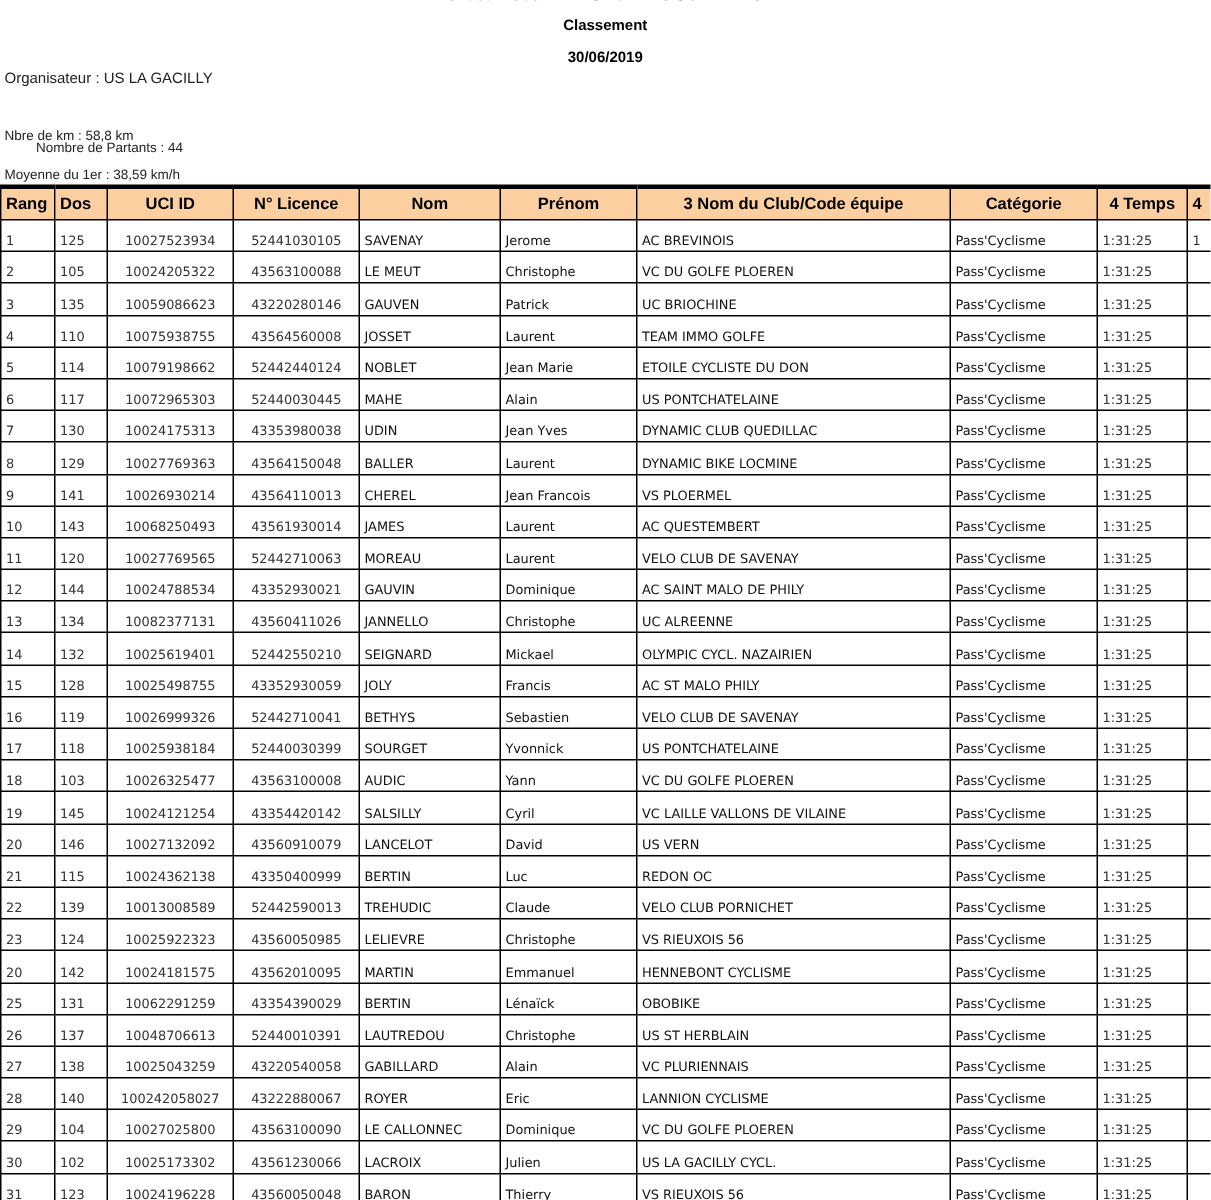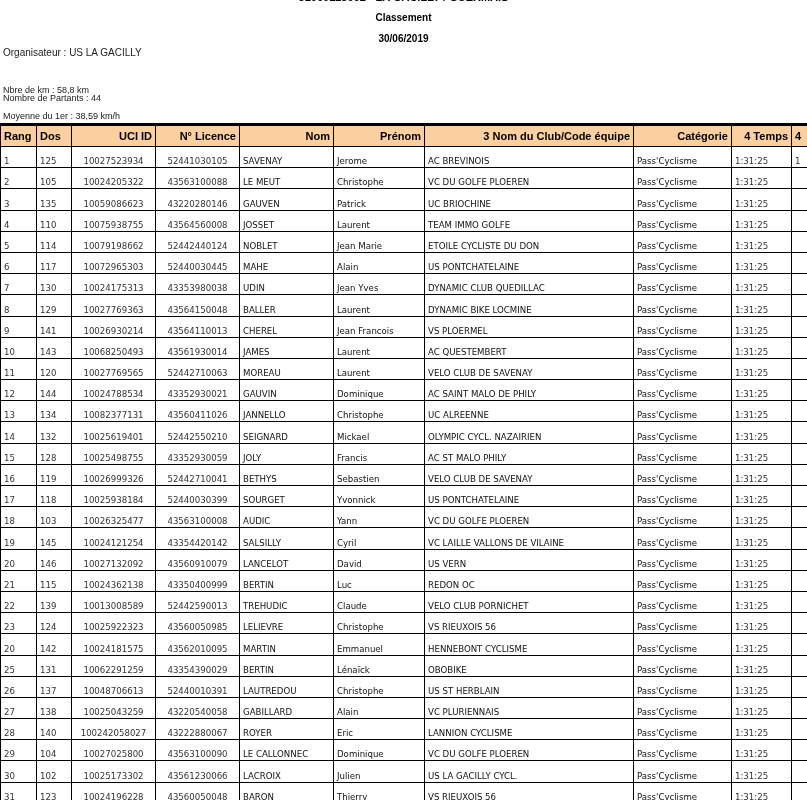"Nombre de Partants : 44" div.meta { margin-left: none -> 21px }
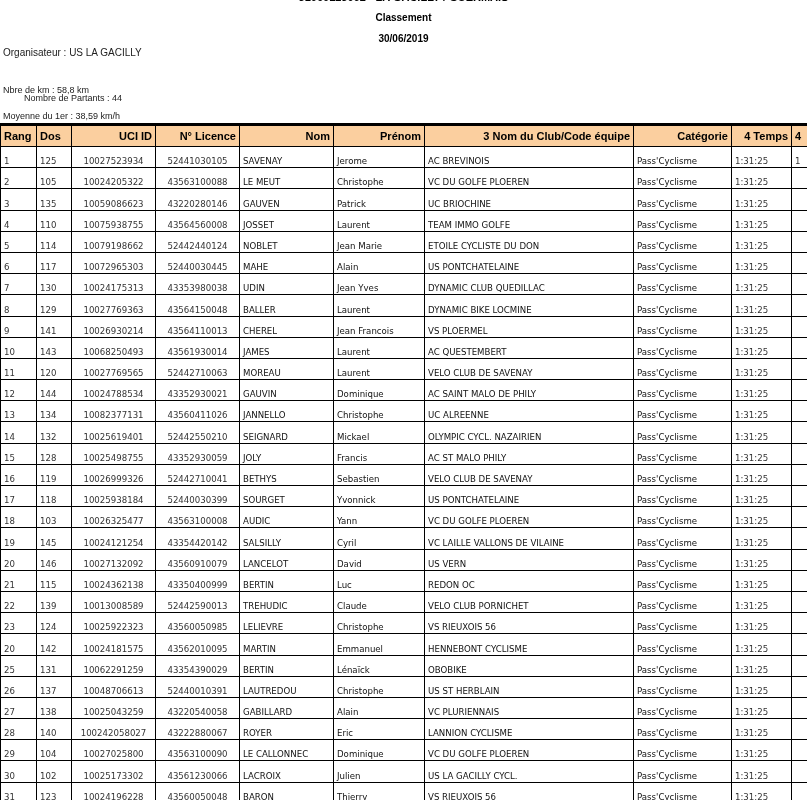"UCI ID" th { text-align: right -> center }
